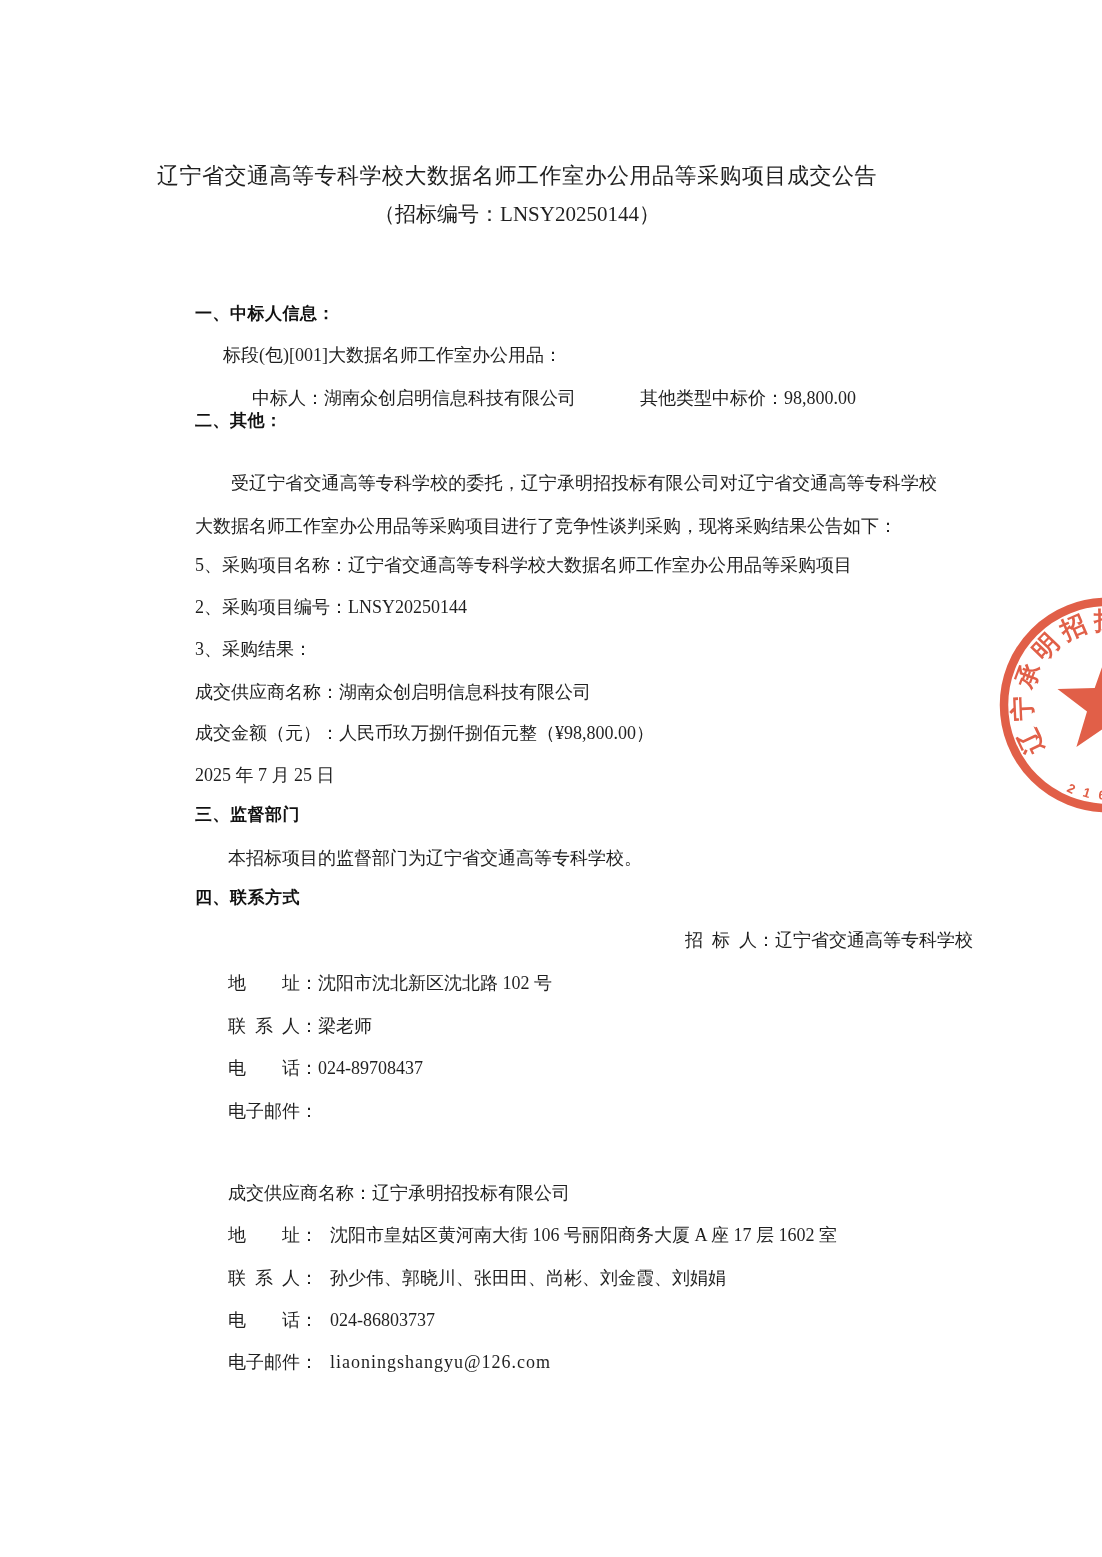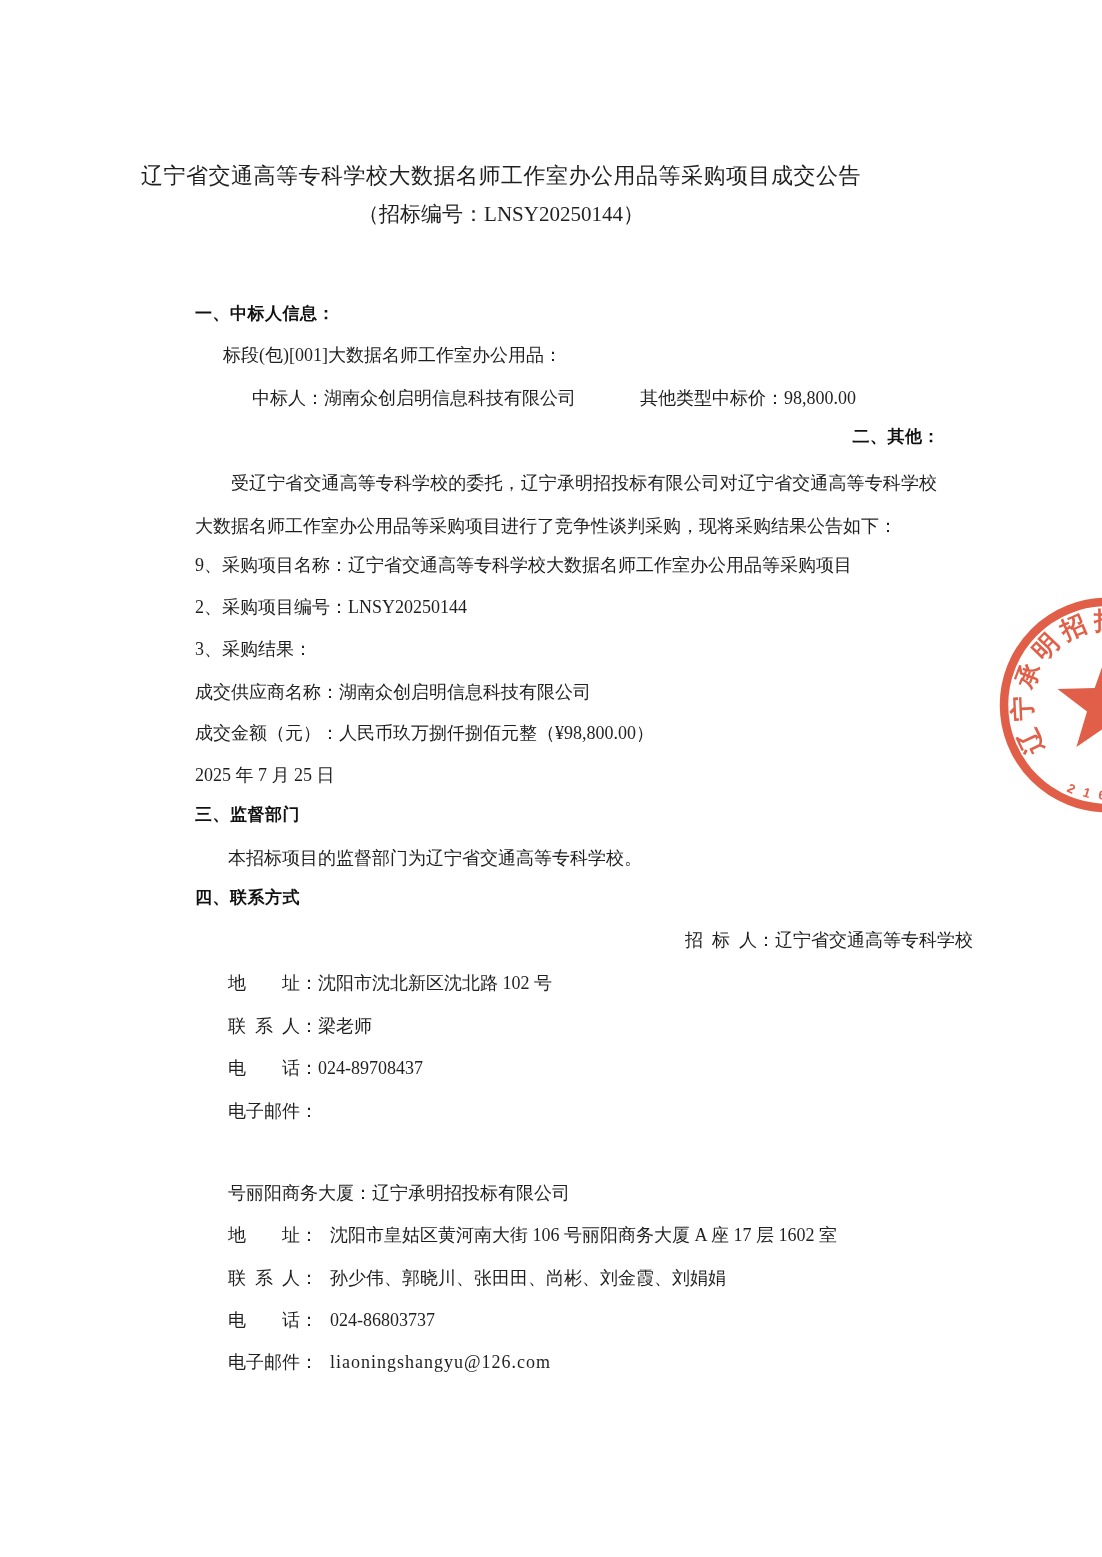"辽宁省交通高等专科学校大数据名师工作室办公用品等采购项目成交公告" .titleblock { left: 0 -> 16px }
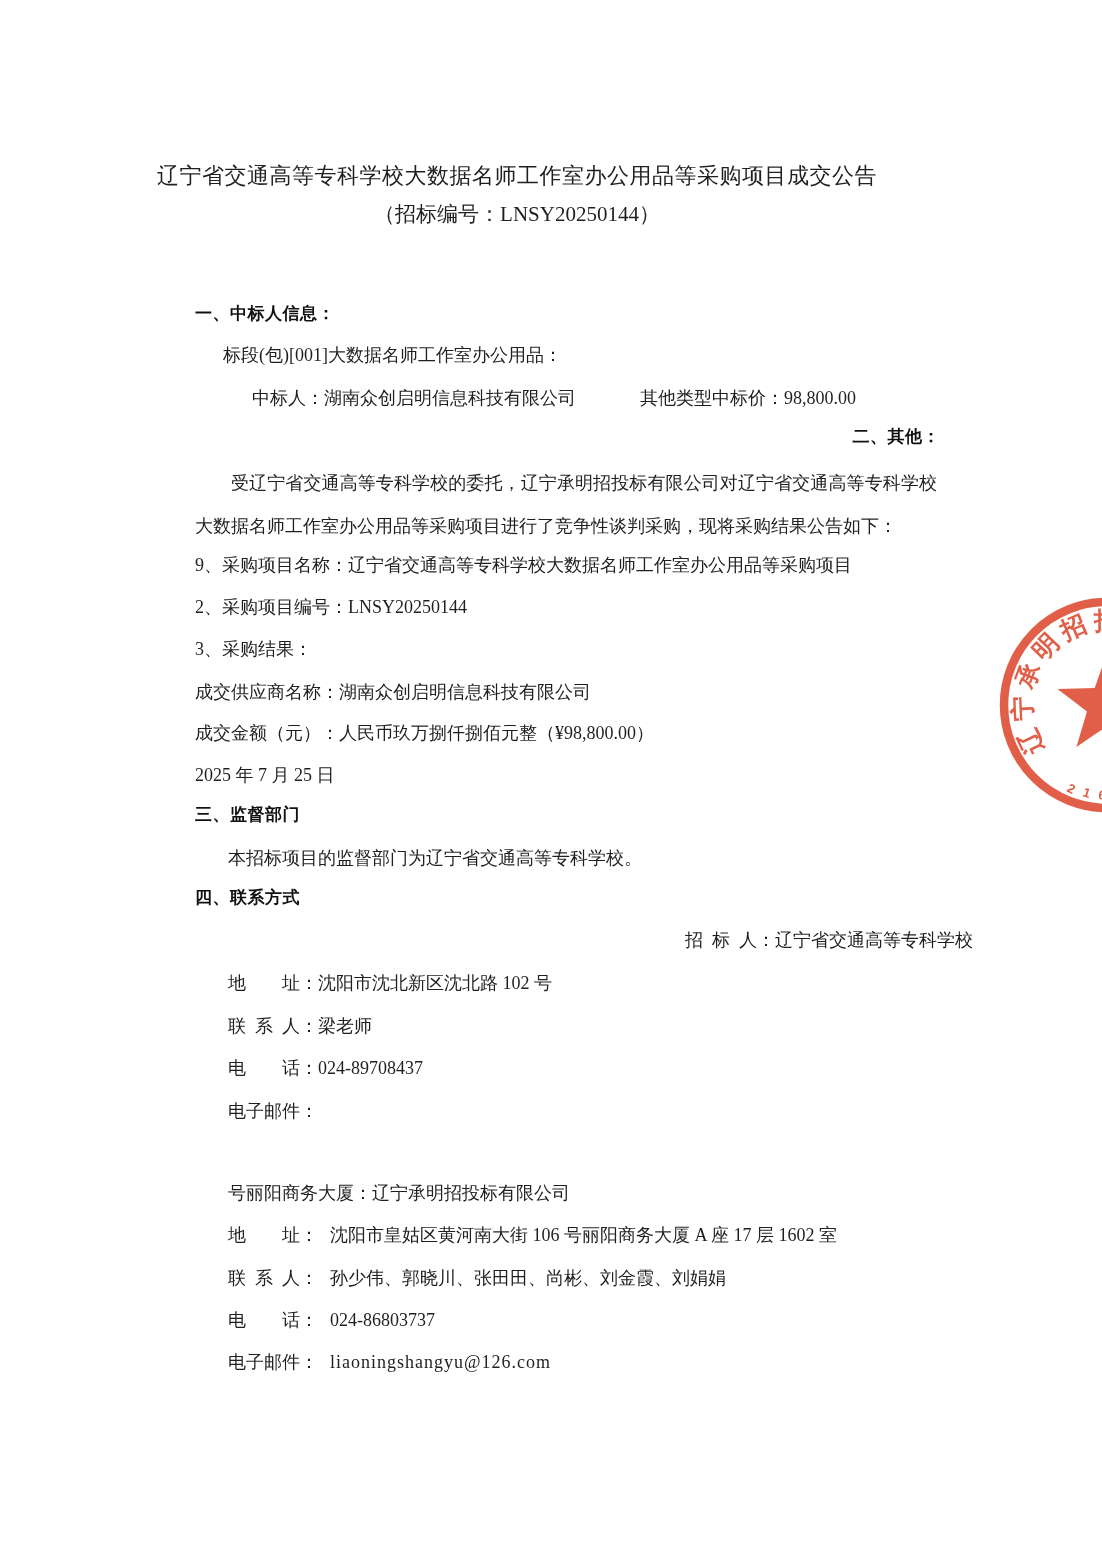"二、其他：" div.line { text-align: right -> none; top: 424px -> 408px }
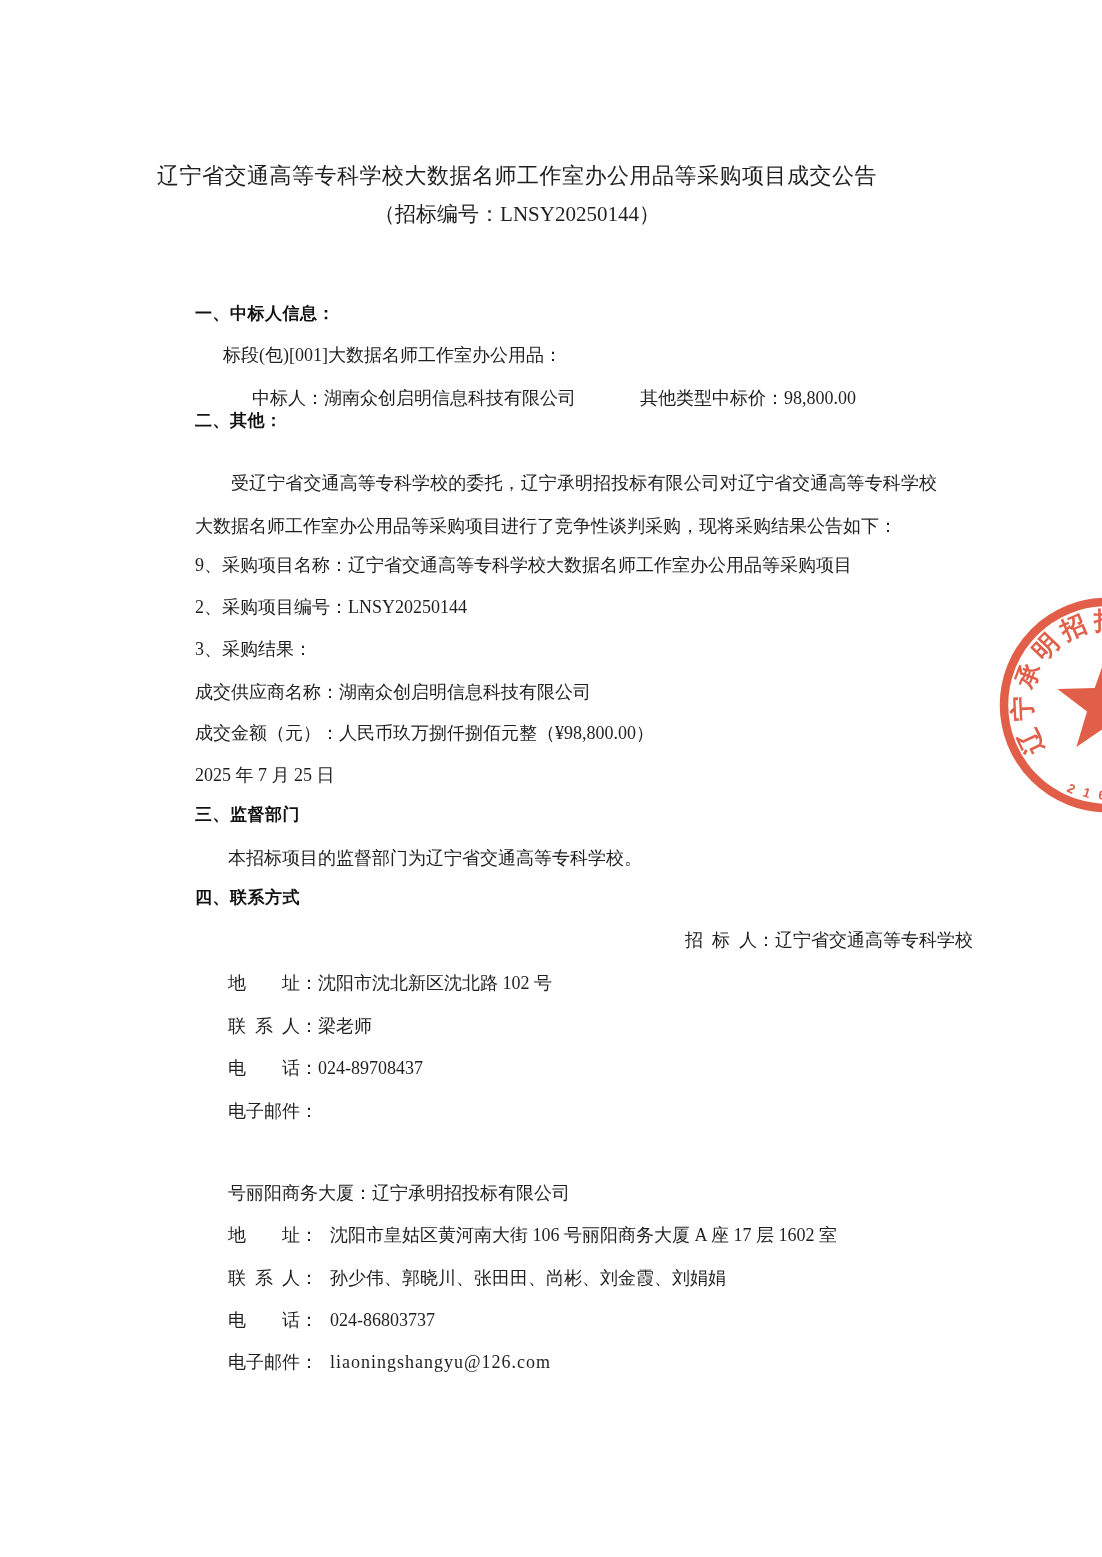"9、采购项目名称：辽宁省交通高等专科学校大数据名师工作室办公用品等采购项目" div.line { text: 9 -> 5 }
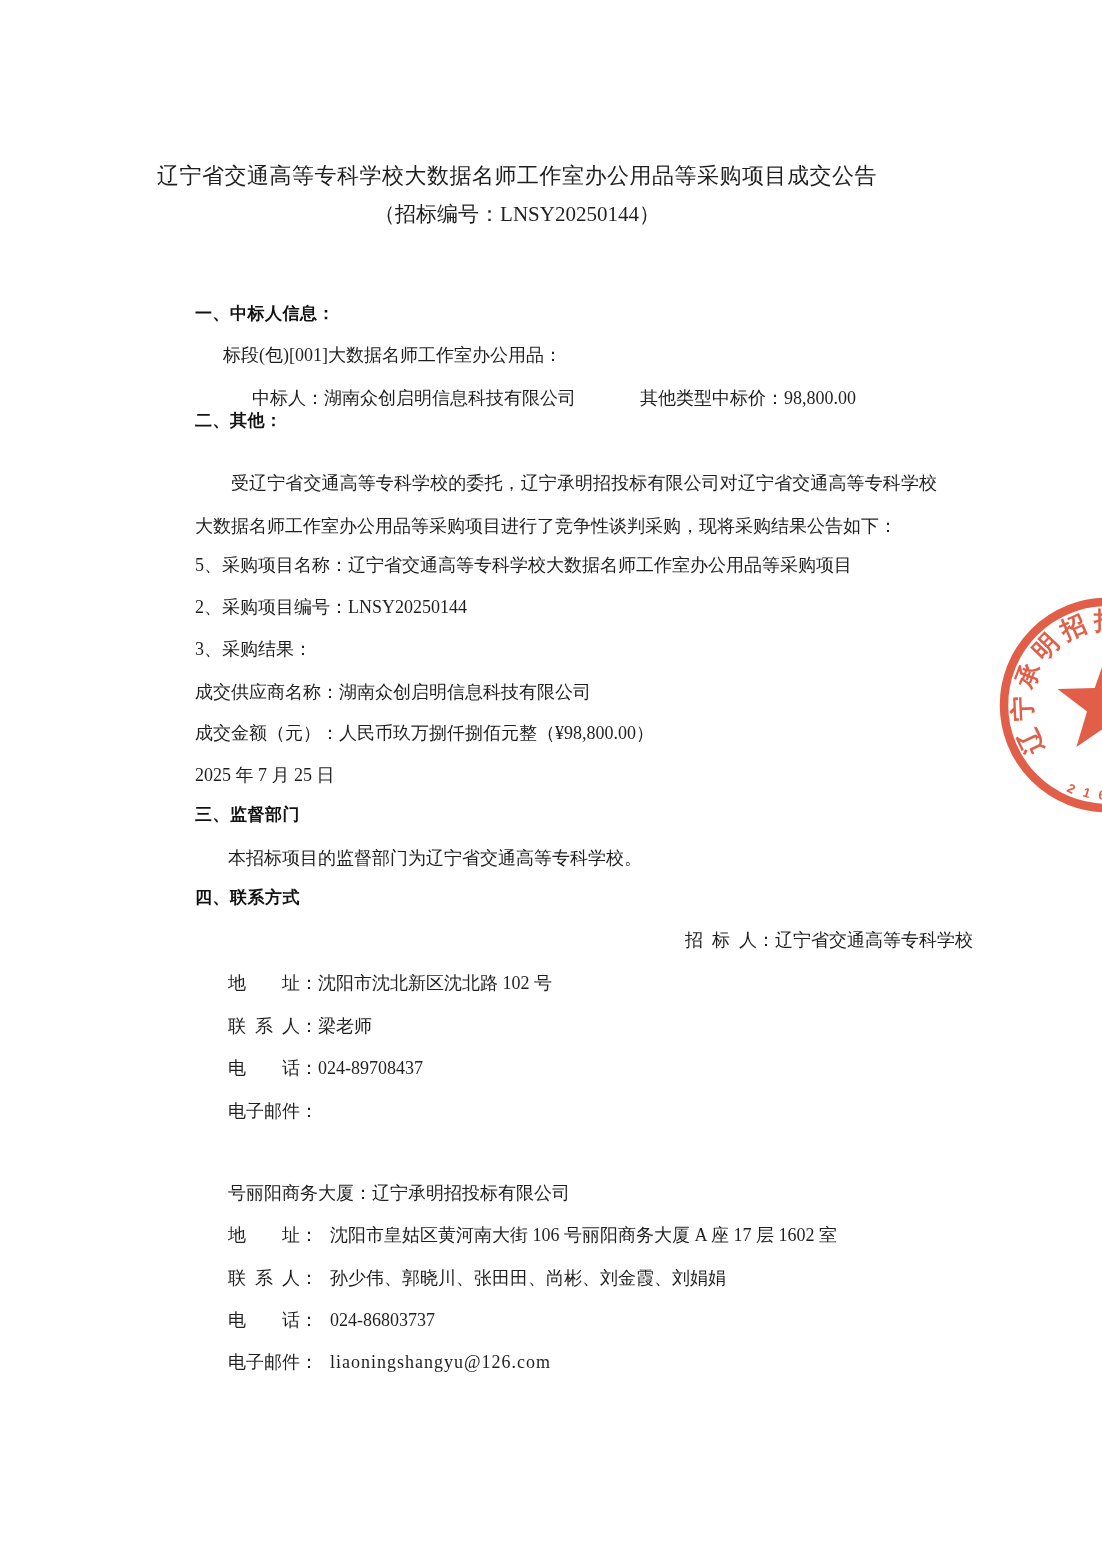"号丽阳商务大厦：" span.label { text: 号丽阳商务大厦 -> 成交供应商名称 }
